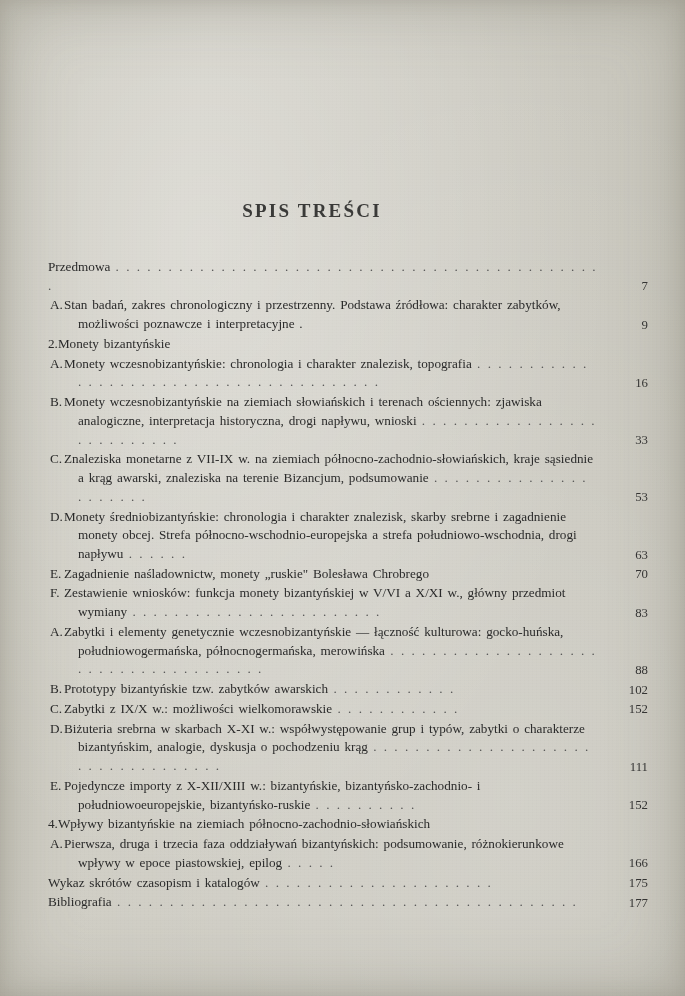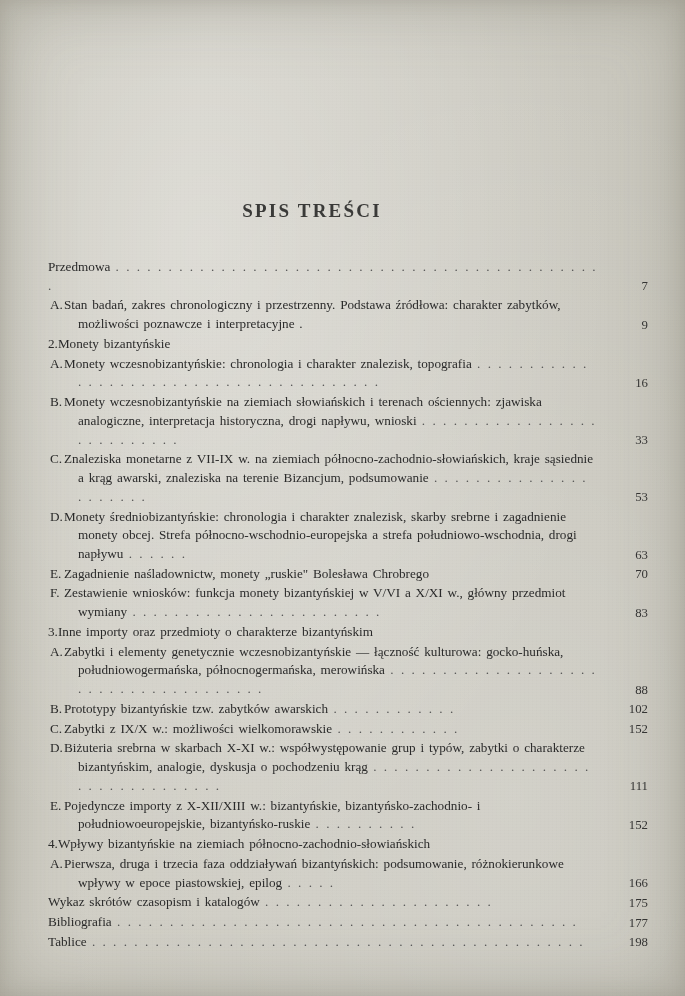"3. Inne importy oraz przedmioty" div.row { html: <div> <div><span>3. </span><span>Inne importy oraz przedmioty o charakterze bizantyńskim</span></div> <div></div> </div> -> none }
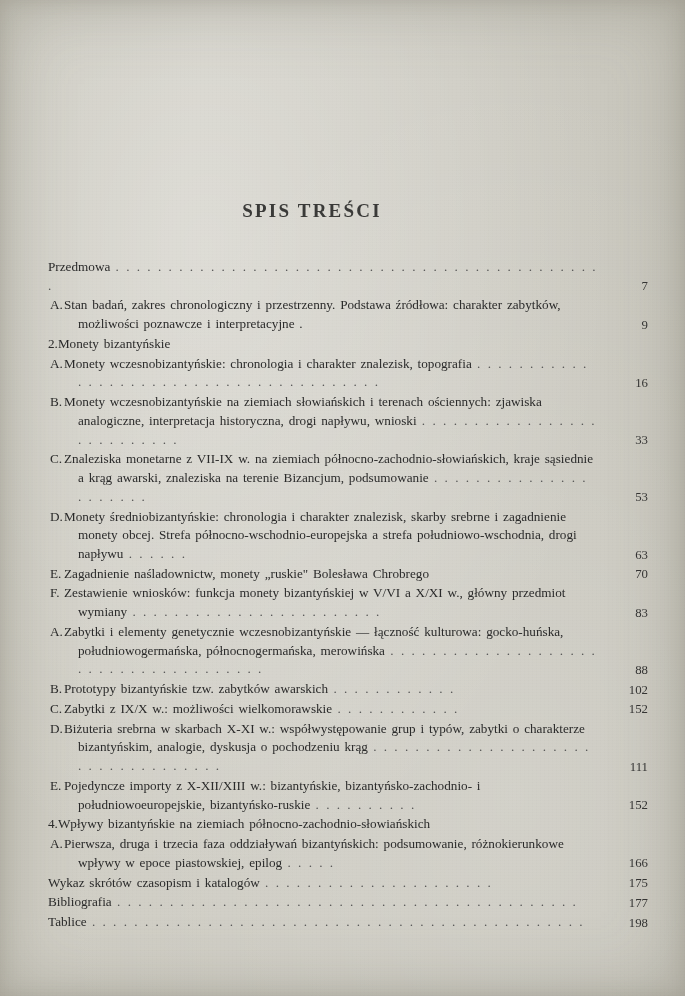"Tablice . . . ." div.row { html: <div> <div><span>Tablice</span><span> . . . . . . . . . . . . . . . . . . . . . . . . . . . . . . . . . . . . . . . . . . . . . . .</span></div> <div>198</div> </div> -> none }
